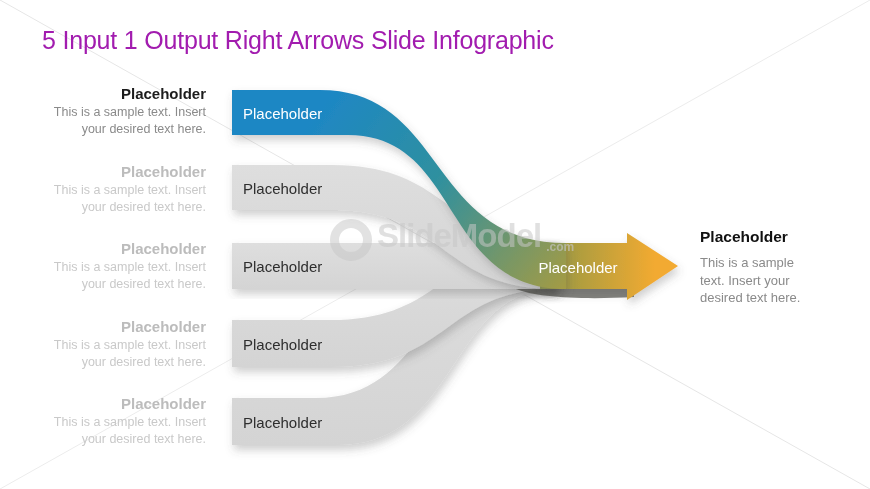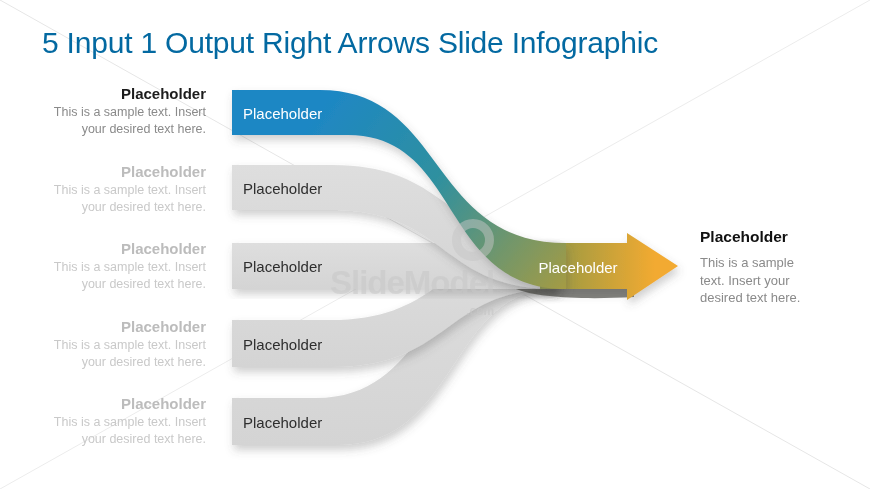"5 Input 1 Output Right" .slide-title { color: #0369a1 -> #a21caf; font-size: 30px -> 25px }
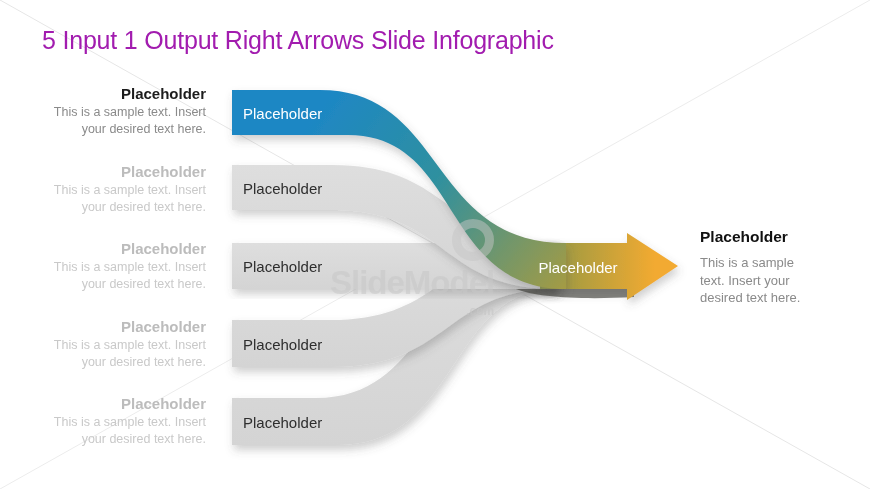"SlideModel" .watermark { align-items: flex-end -> flex-start; flex-direction: column -> none }
